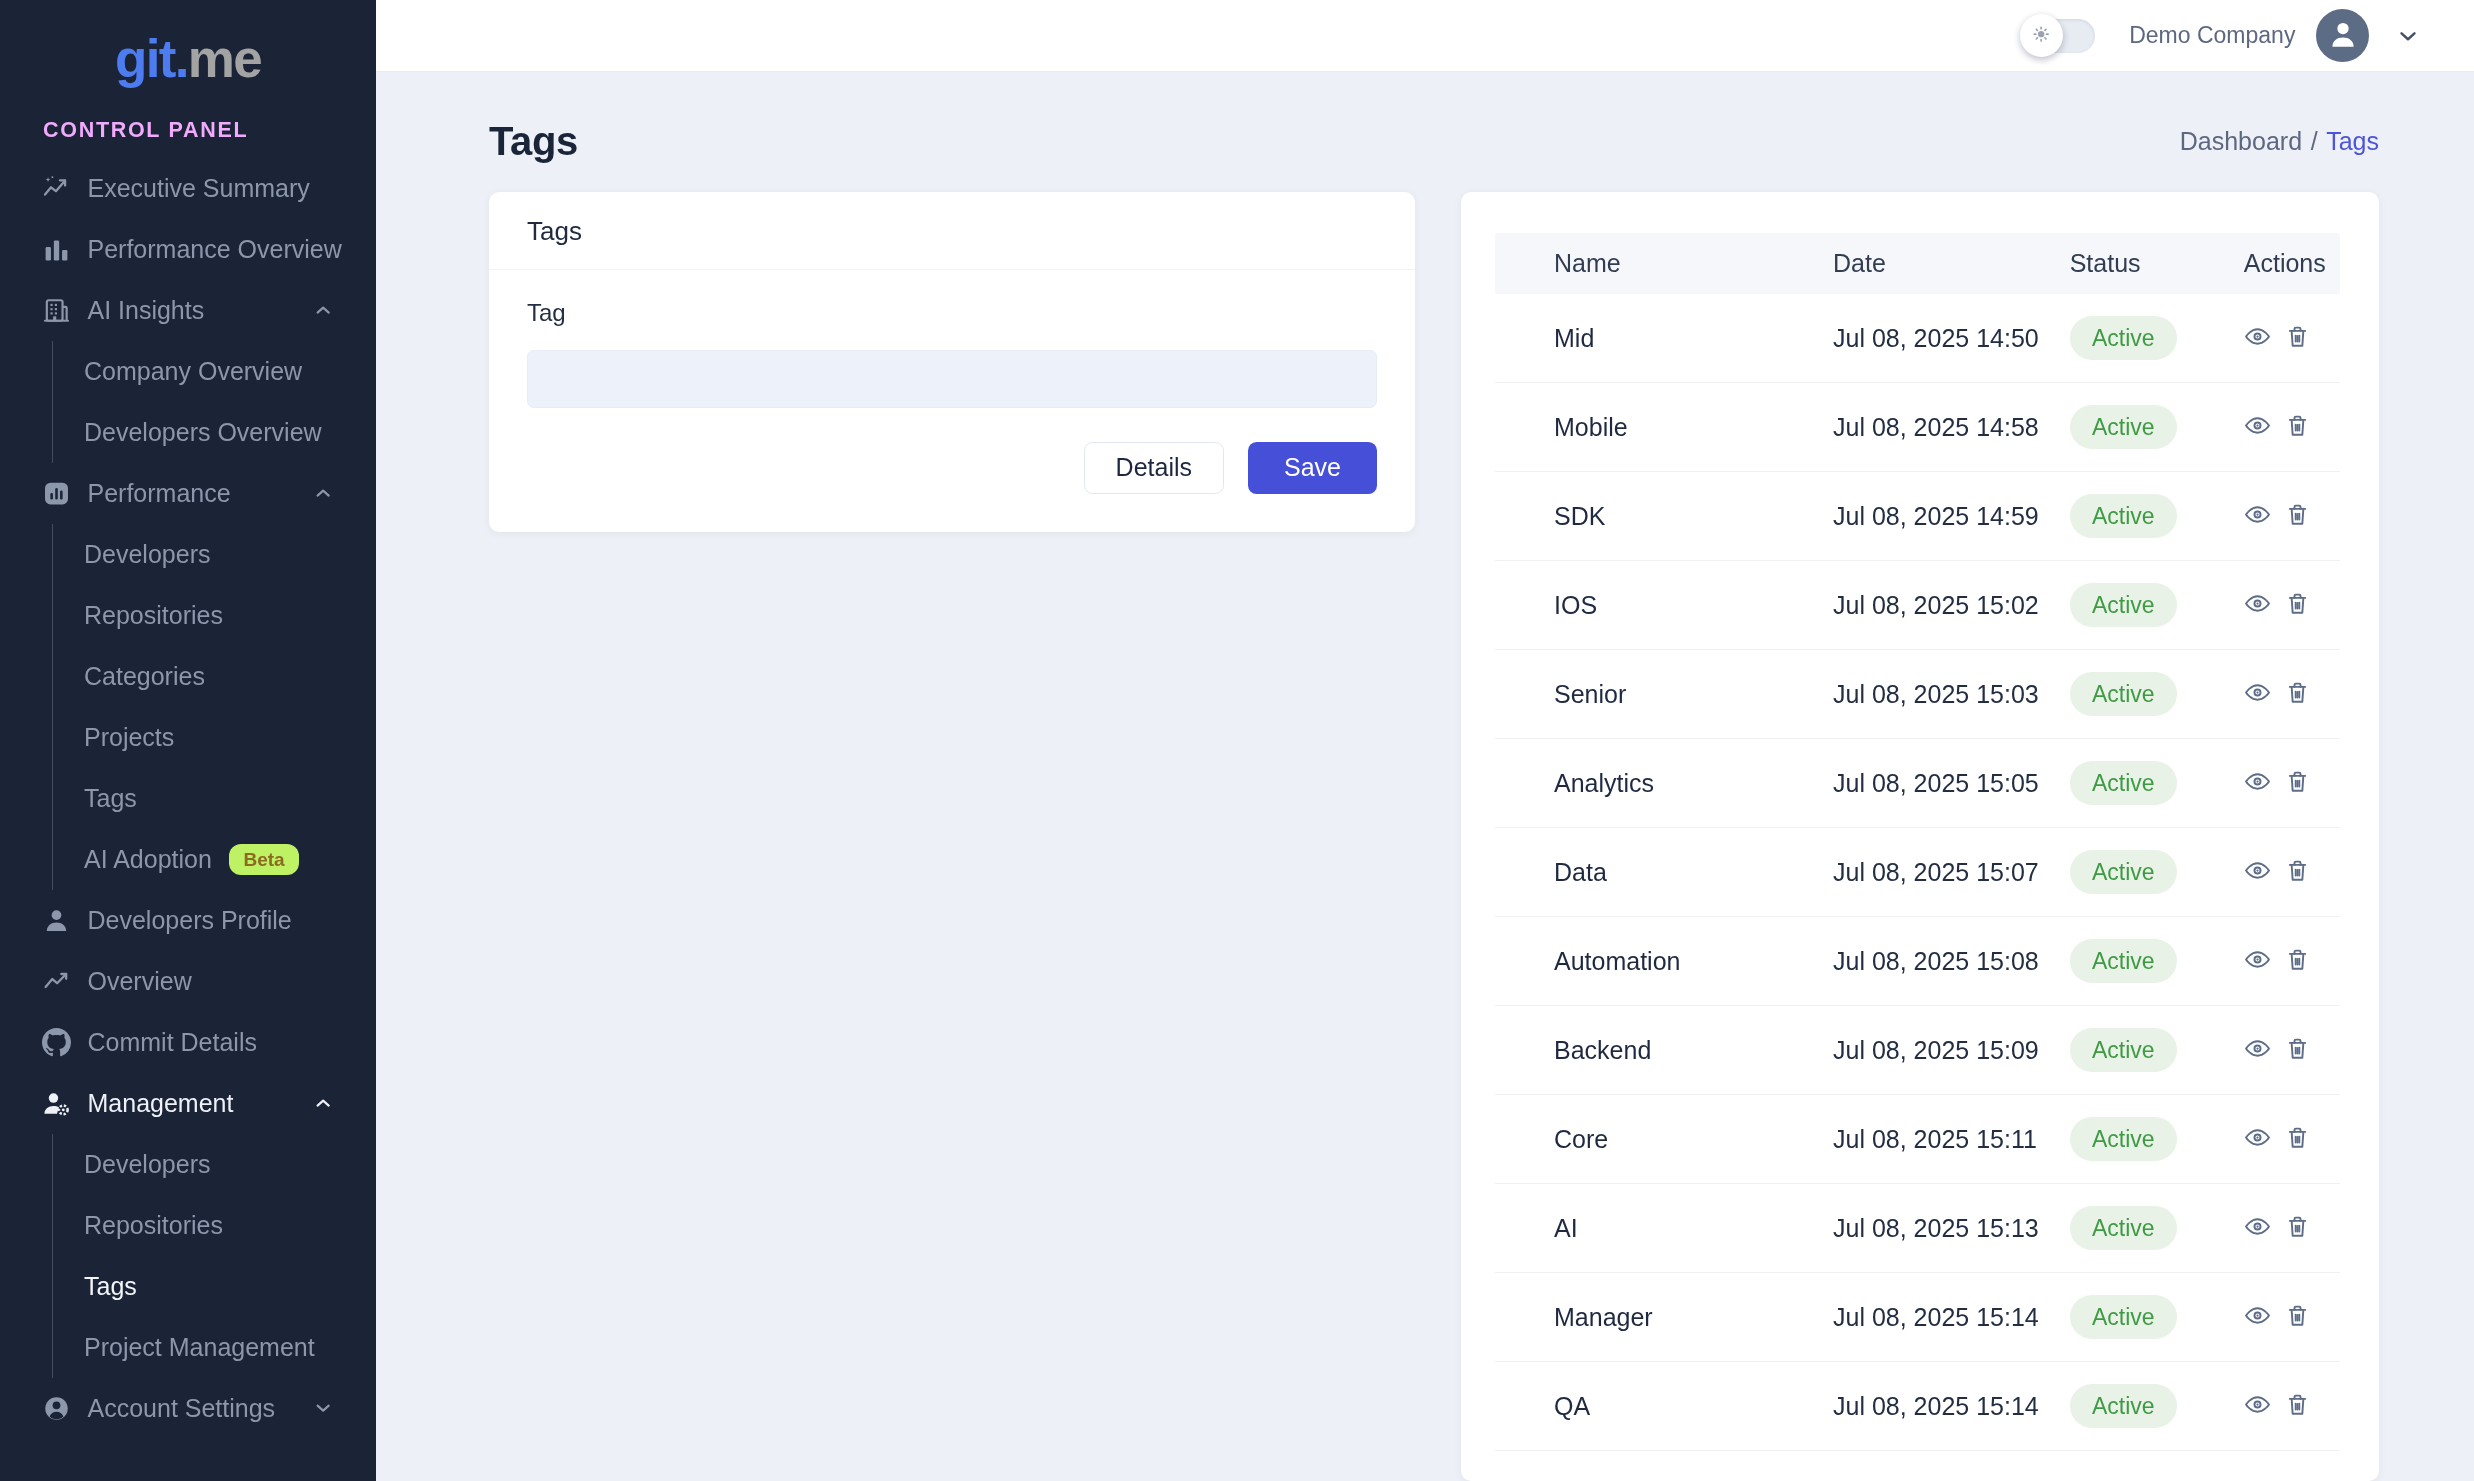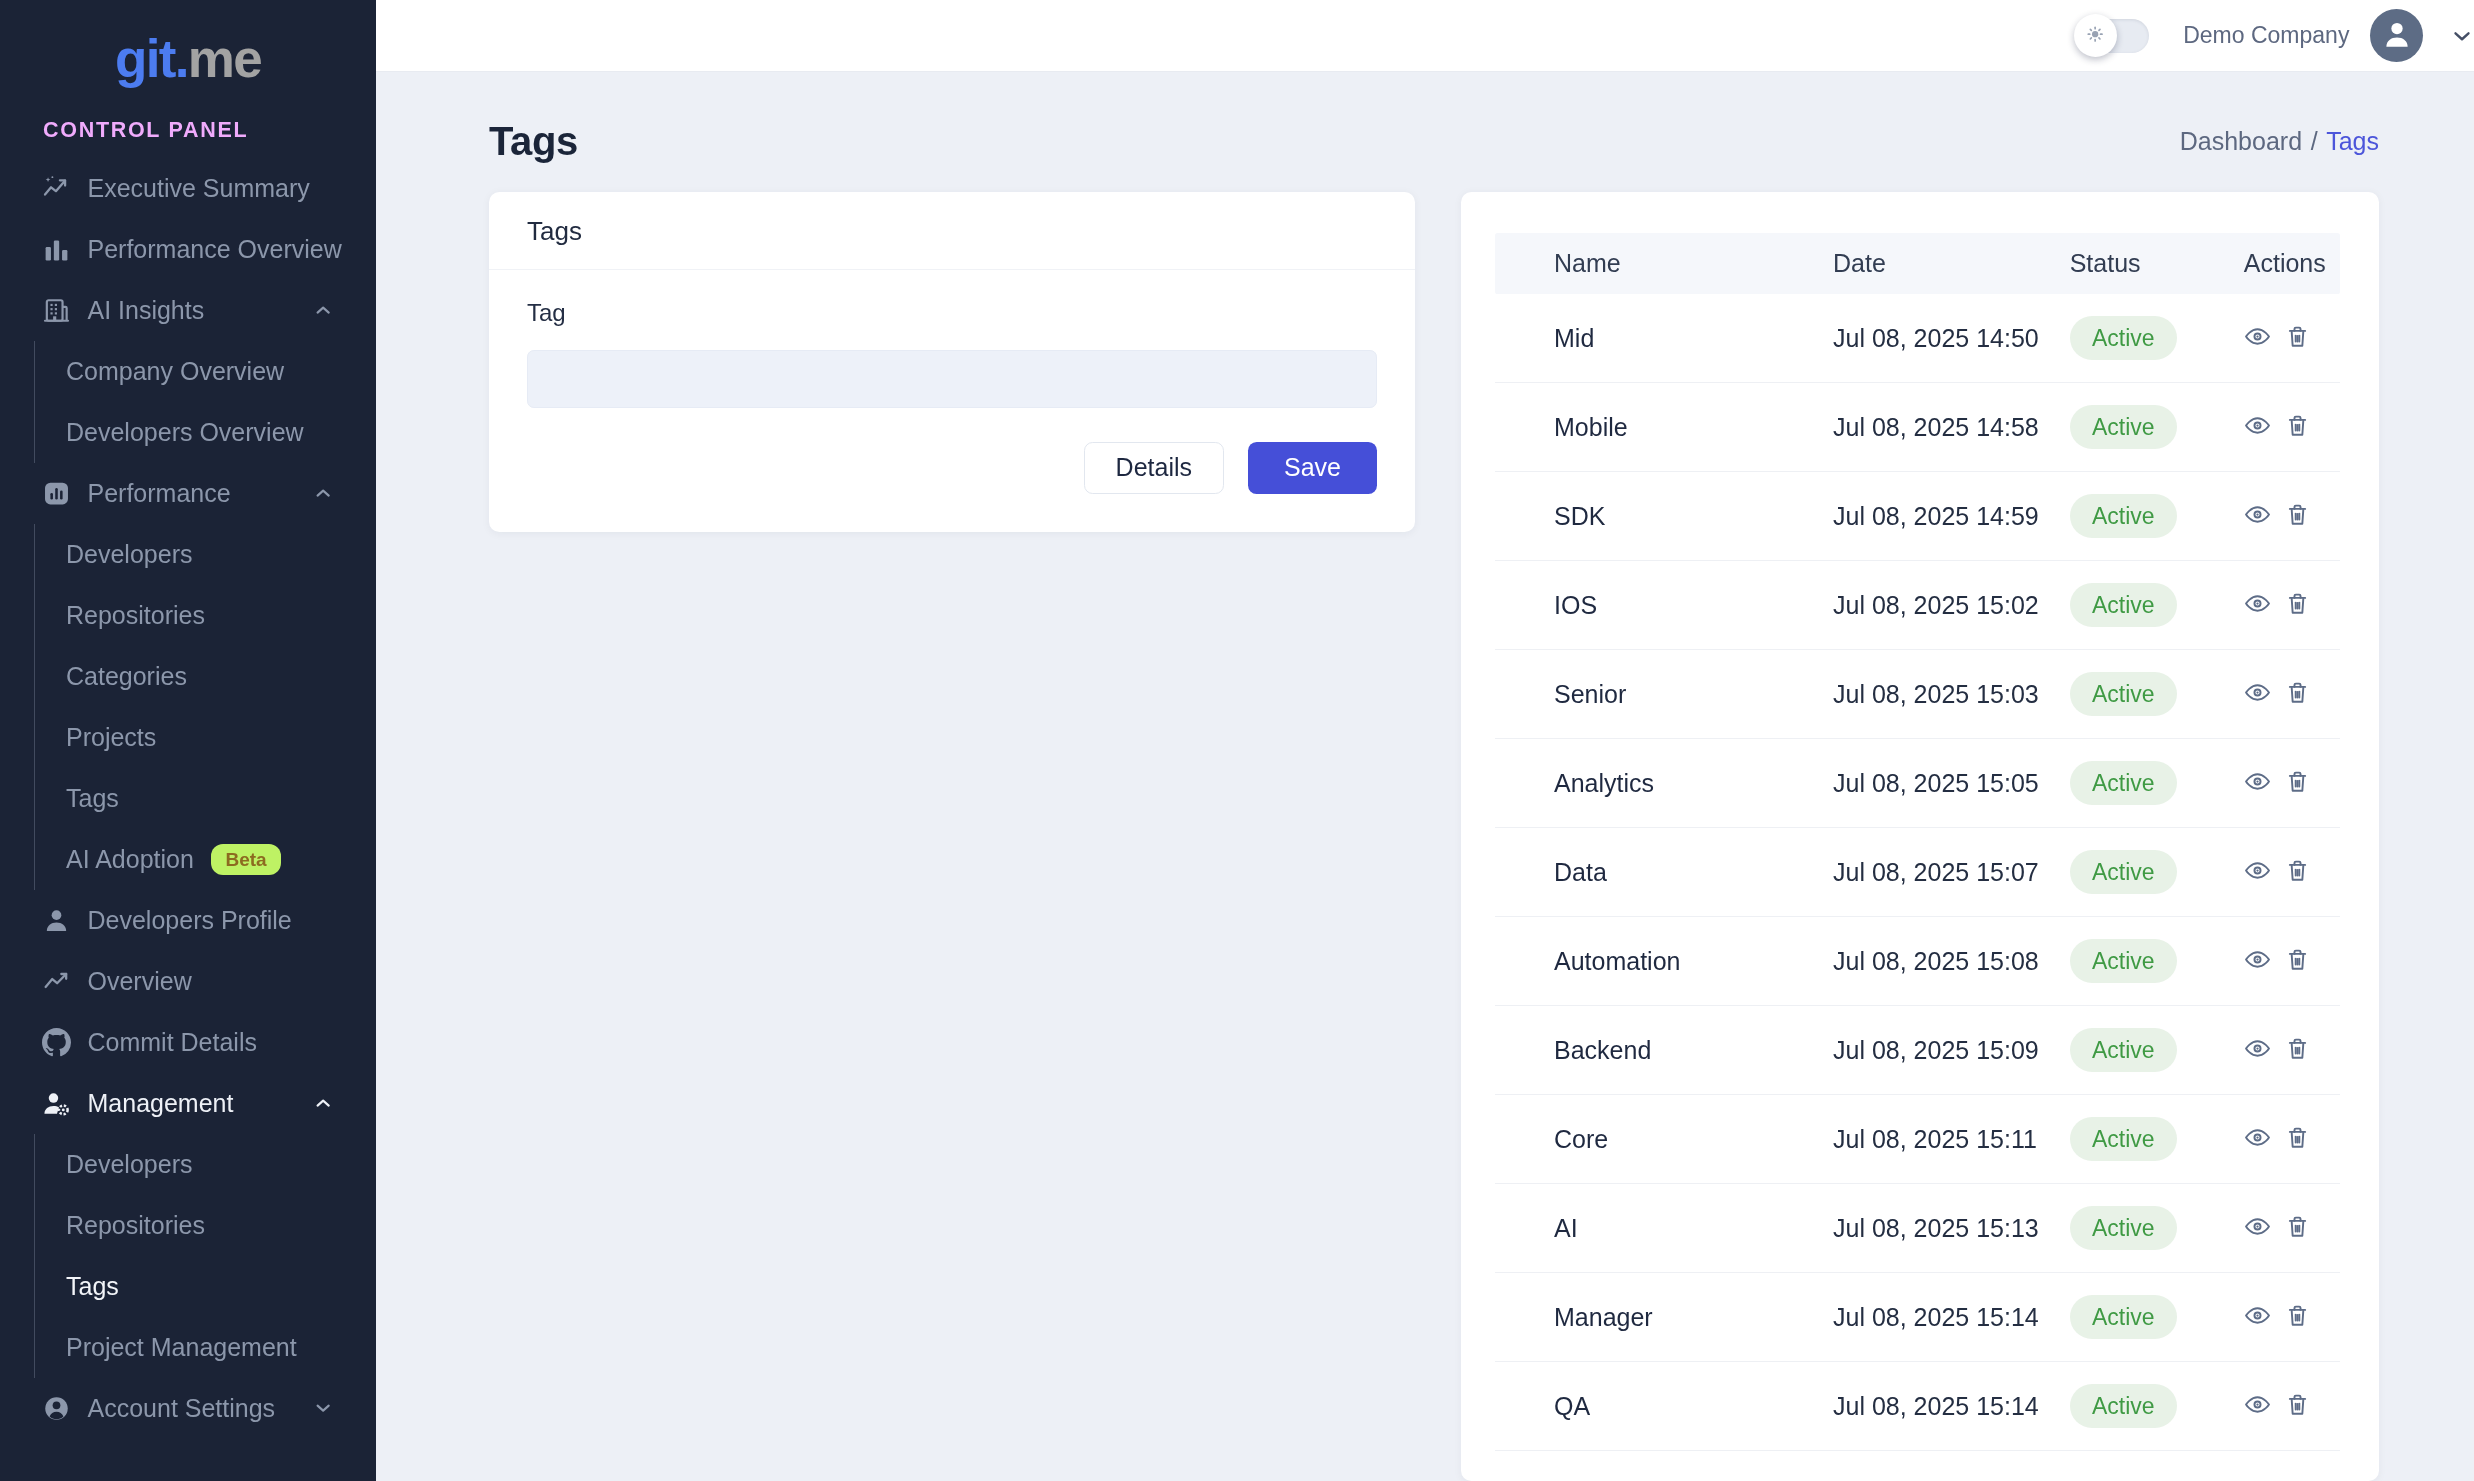"Demo Company" .topbar { padding-right: none -> 54px }
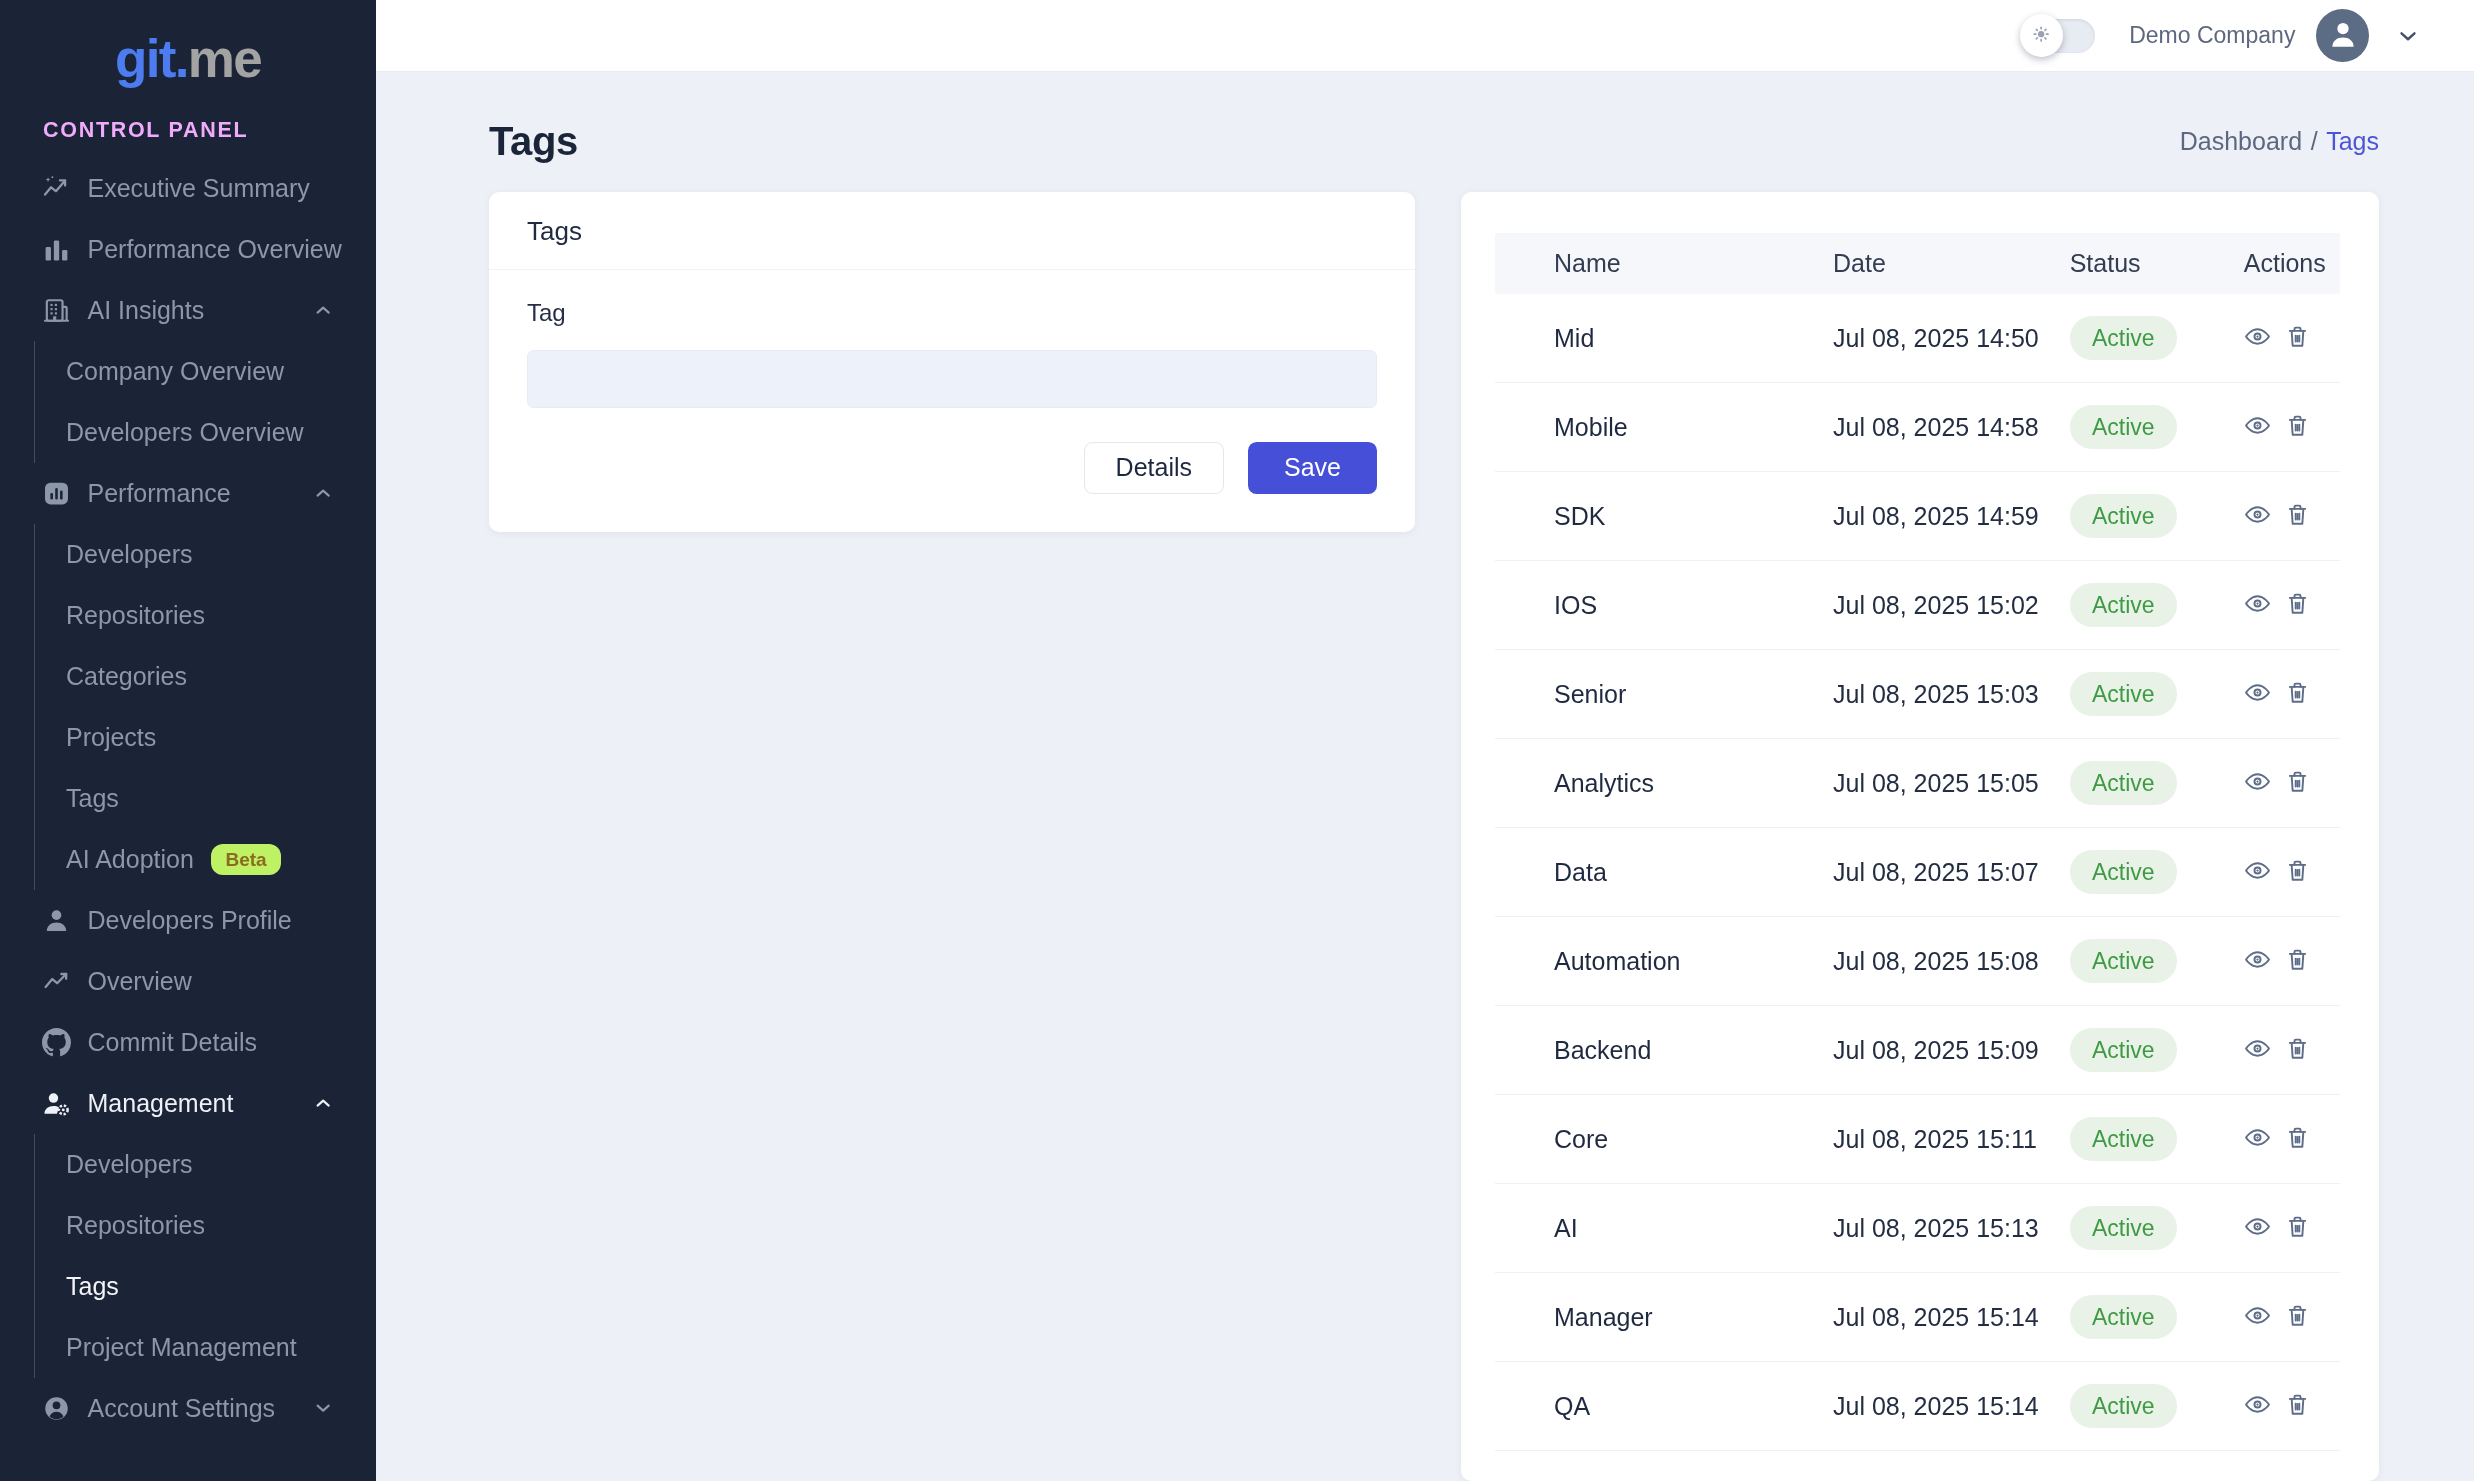"Company Overview" .subgroup { margin-left: 34px -> 52px }
